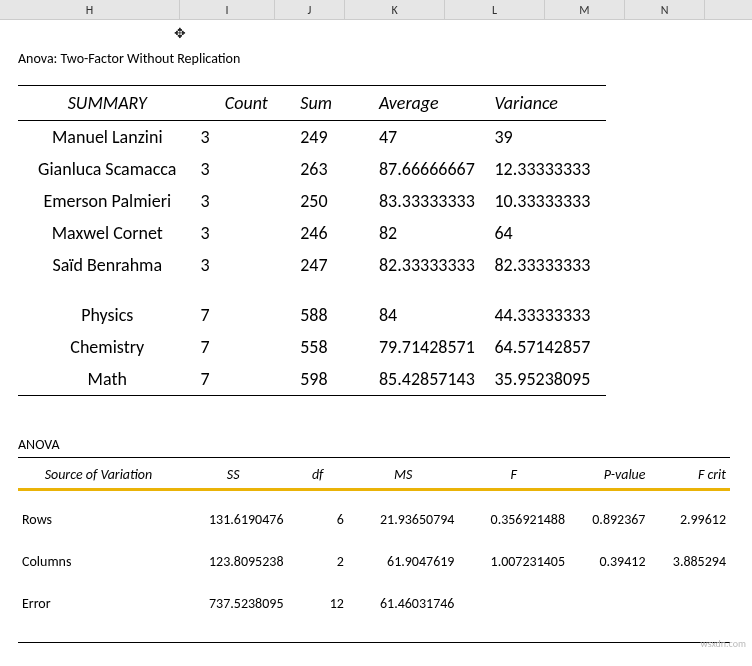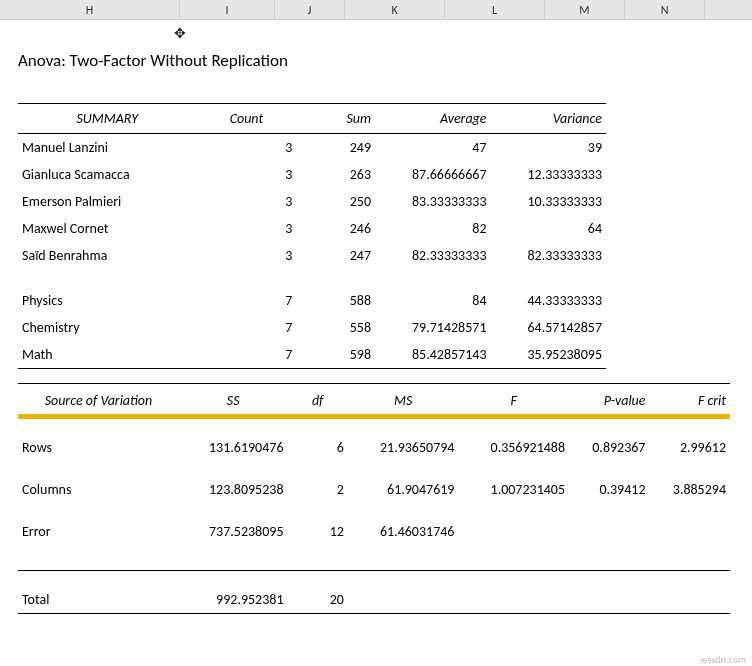"Anova: Two-Factor Without Replication" .title { font-size: 17px -> 14px }
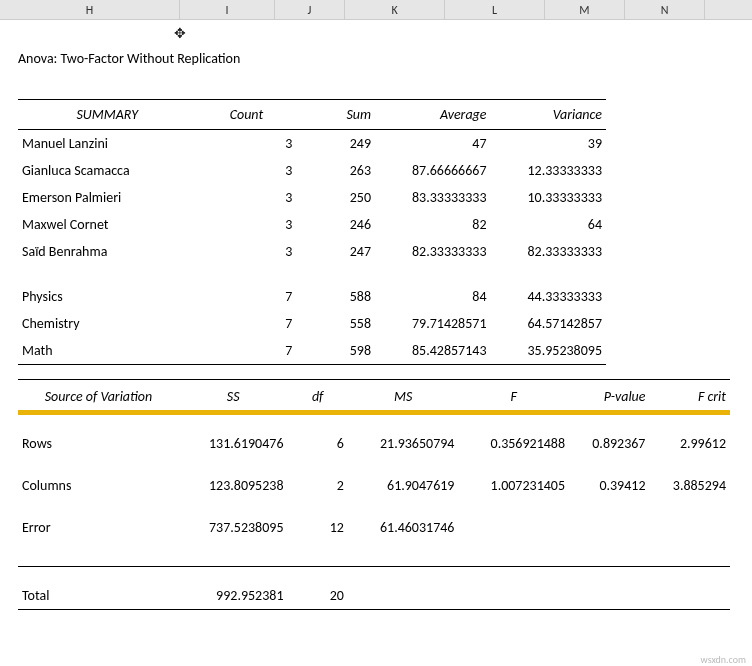"SUMMARY" .tbl { font-size: 14px -> 18px; margin: 14px 12px -> 0 12px }
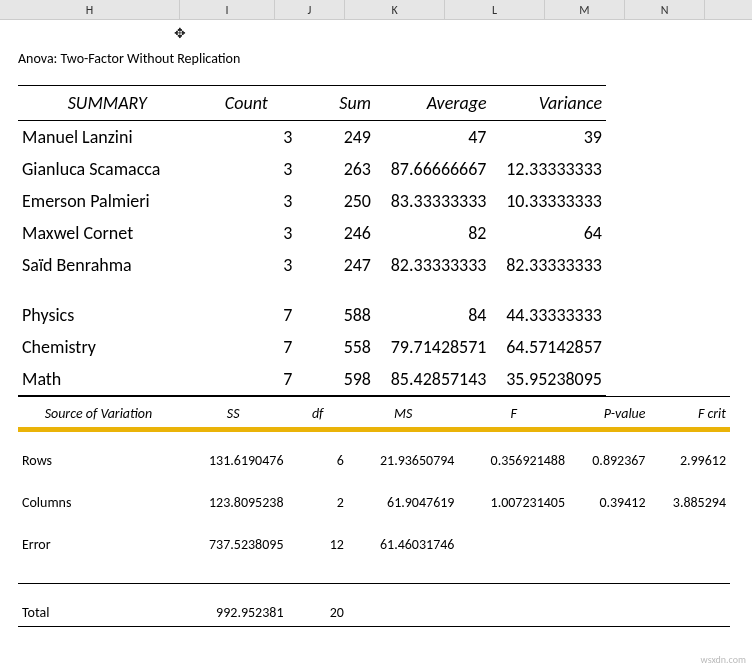"Sum" .tbl th, .tbl td { text-align: right -> left }
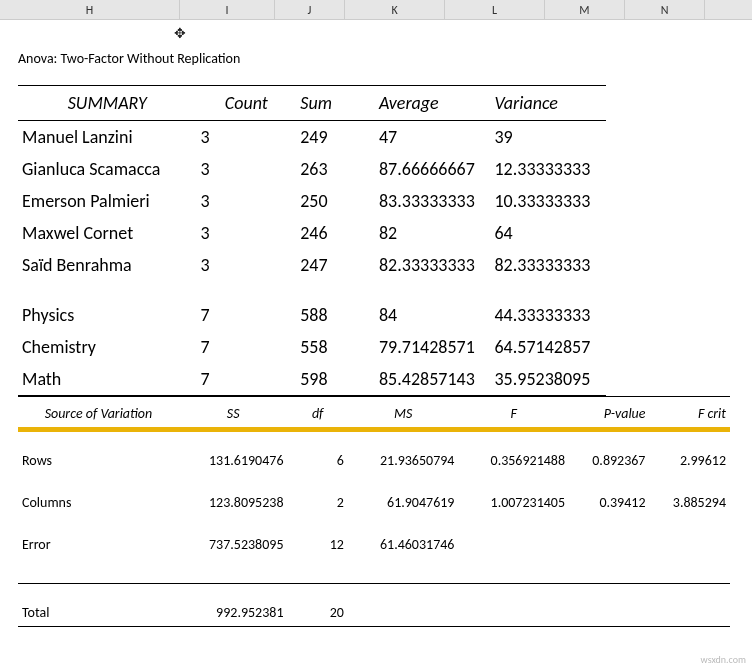"Manuel Lanzini" .tbl th.left, .tbl td.left { text-align: left -> center }
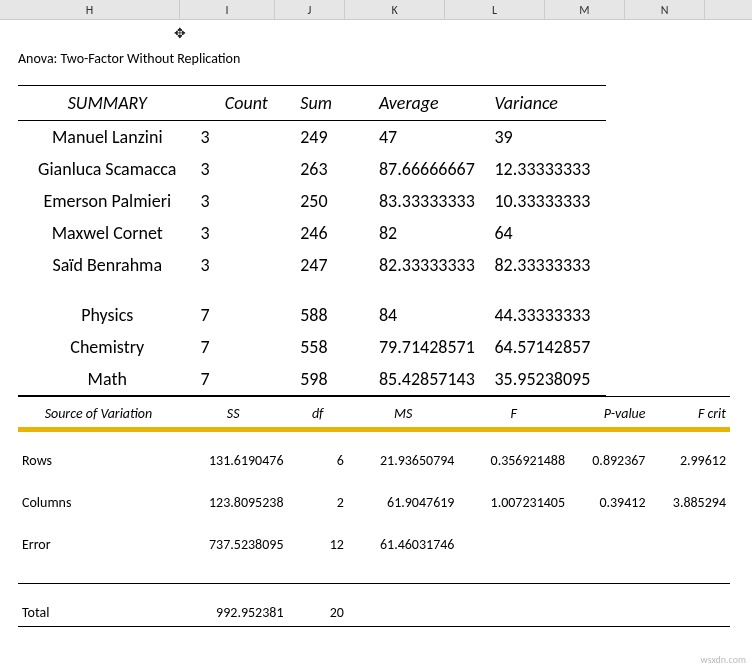"ANOVA" div.anova-label { html: none -> <div>ANOVA</div> }
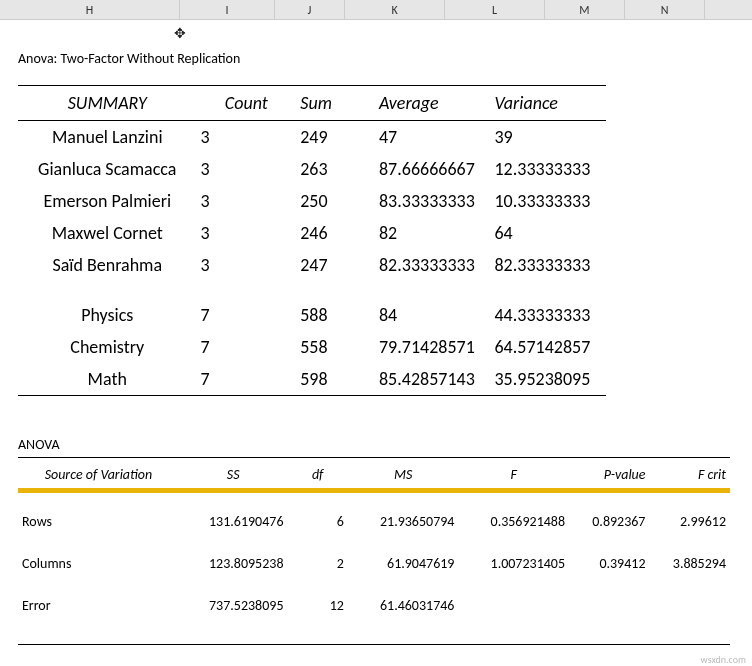"Source of Variation" .hdr-row2 th { border-bottom: 5px solid #eab308 -> 3px solid #eab308 }
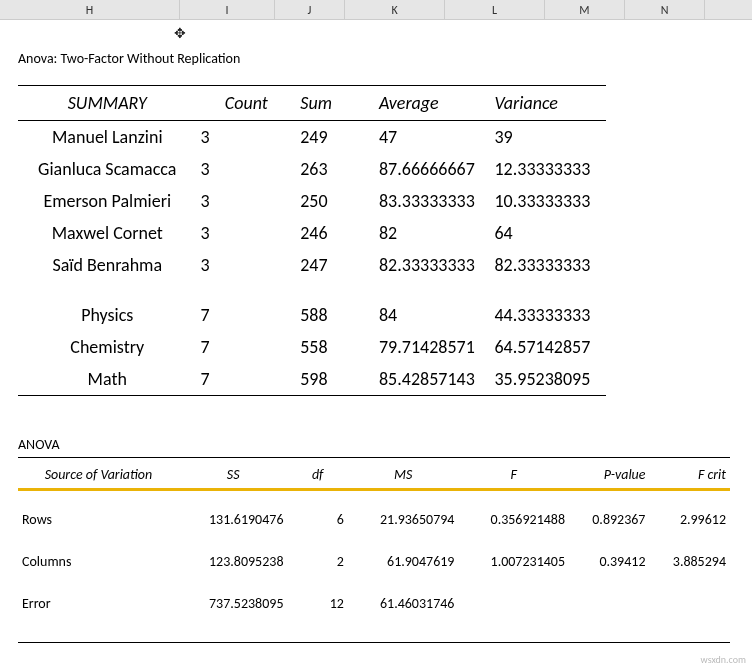"wsxdn.com" .watermark { bottom: 0 -> 16px }
